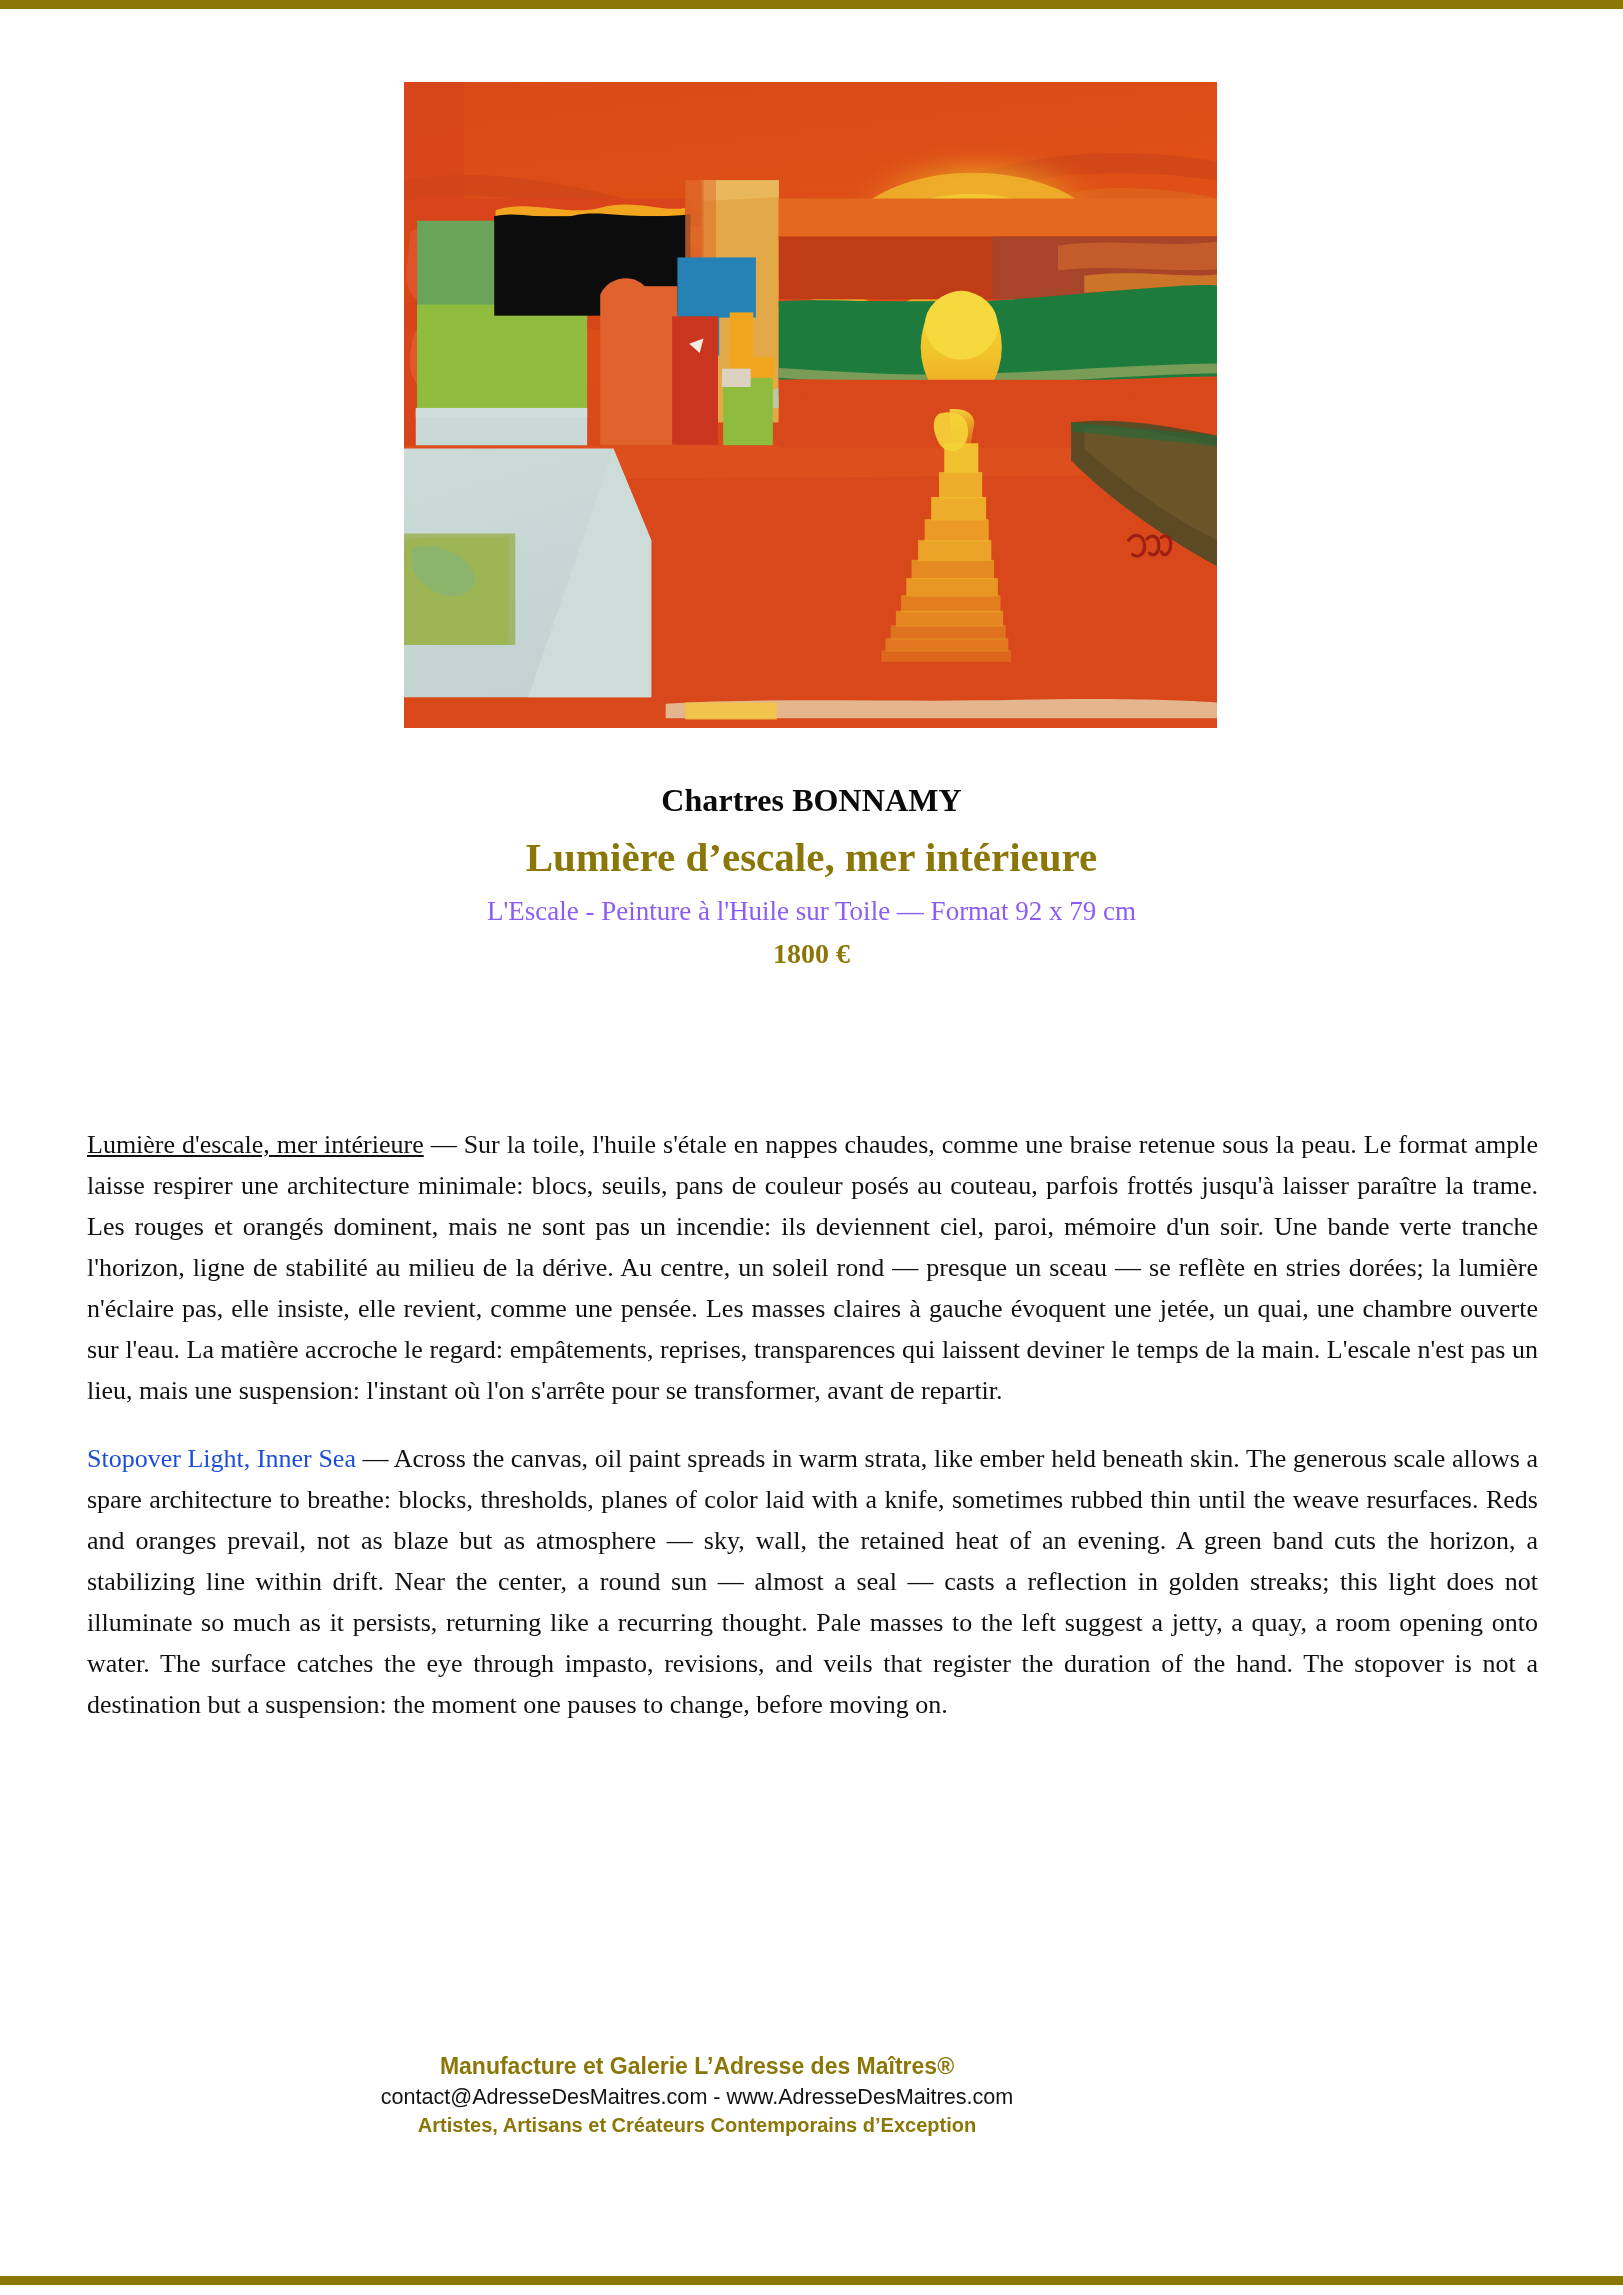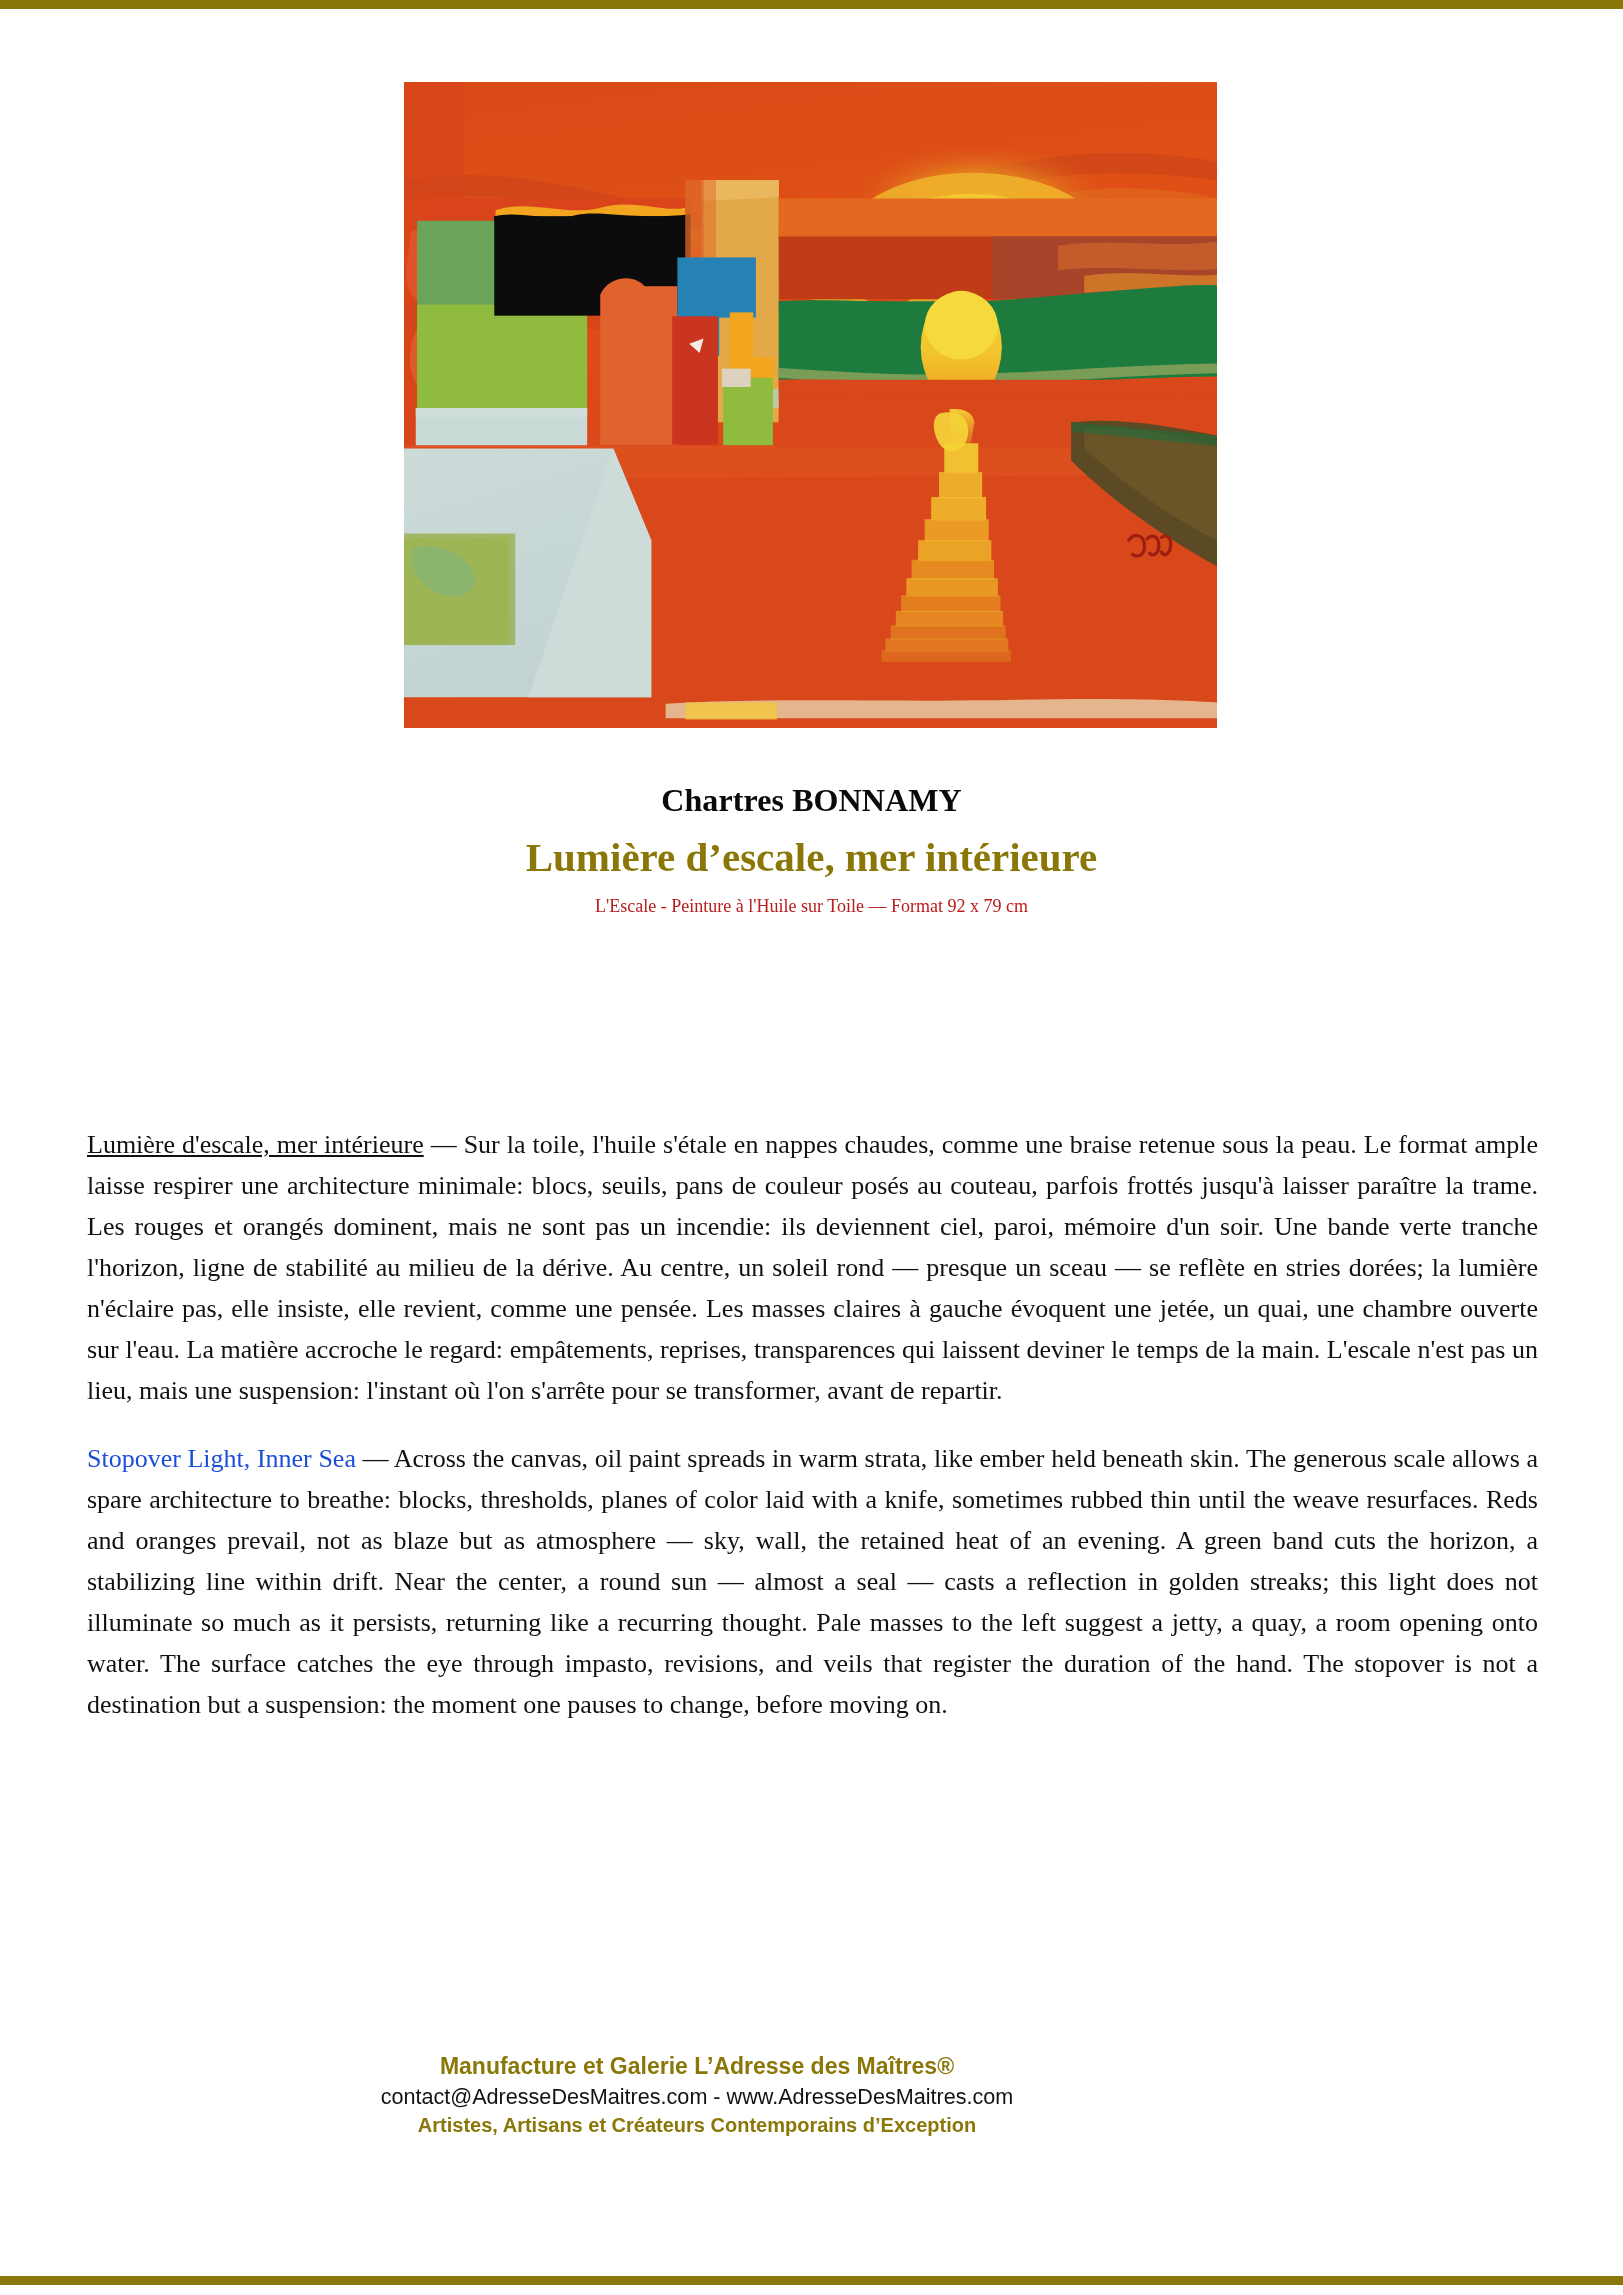"L'Escale - Peinture à l'Huile" .artwork-meta { color: #b91c1c -> #8b5cf6; font-size: 18px -> 27px }
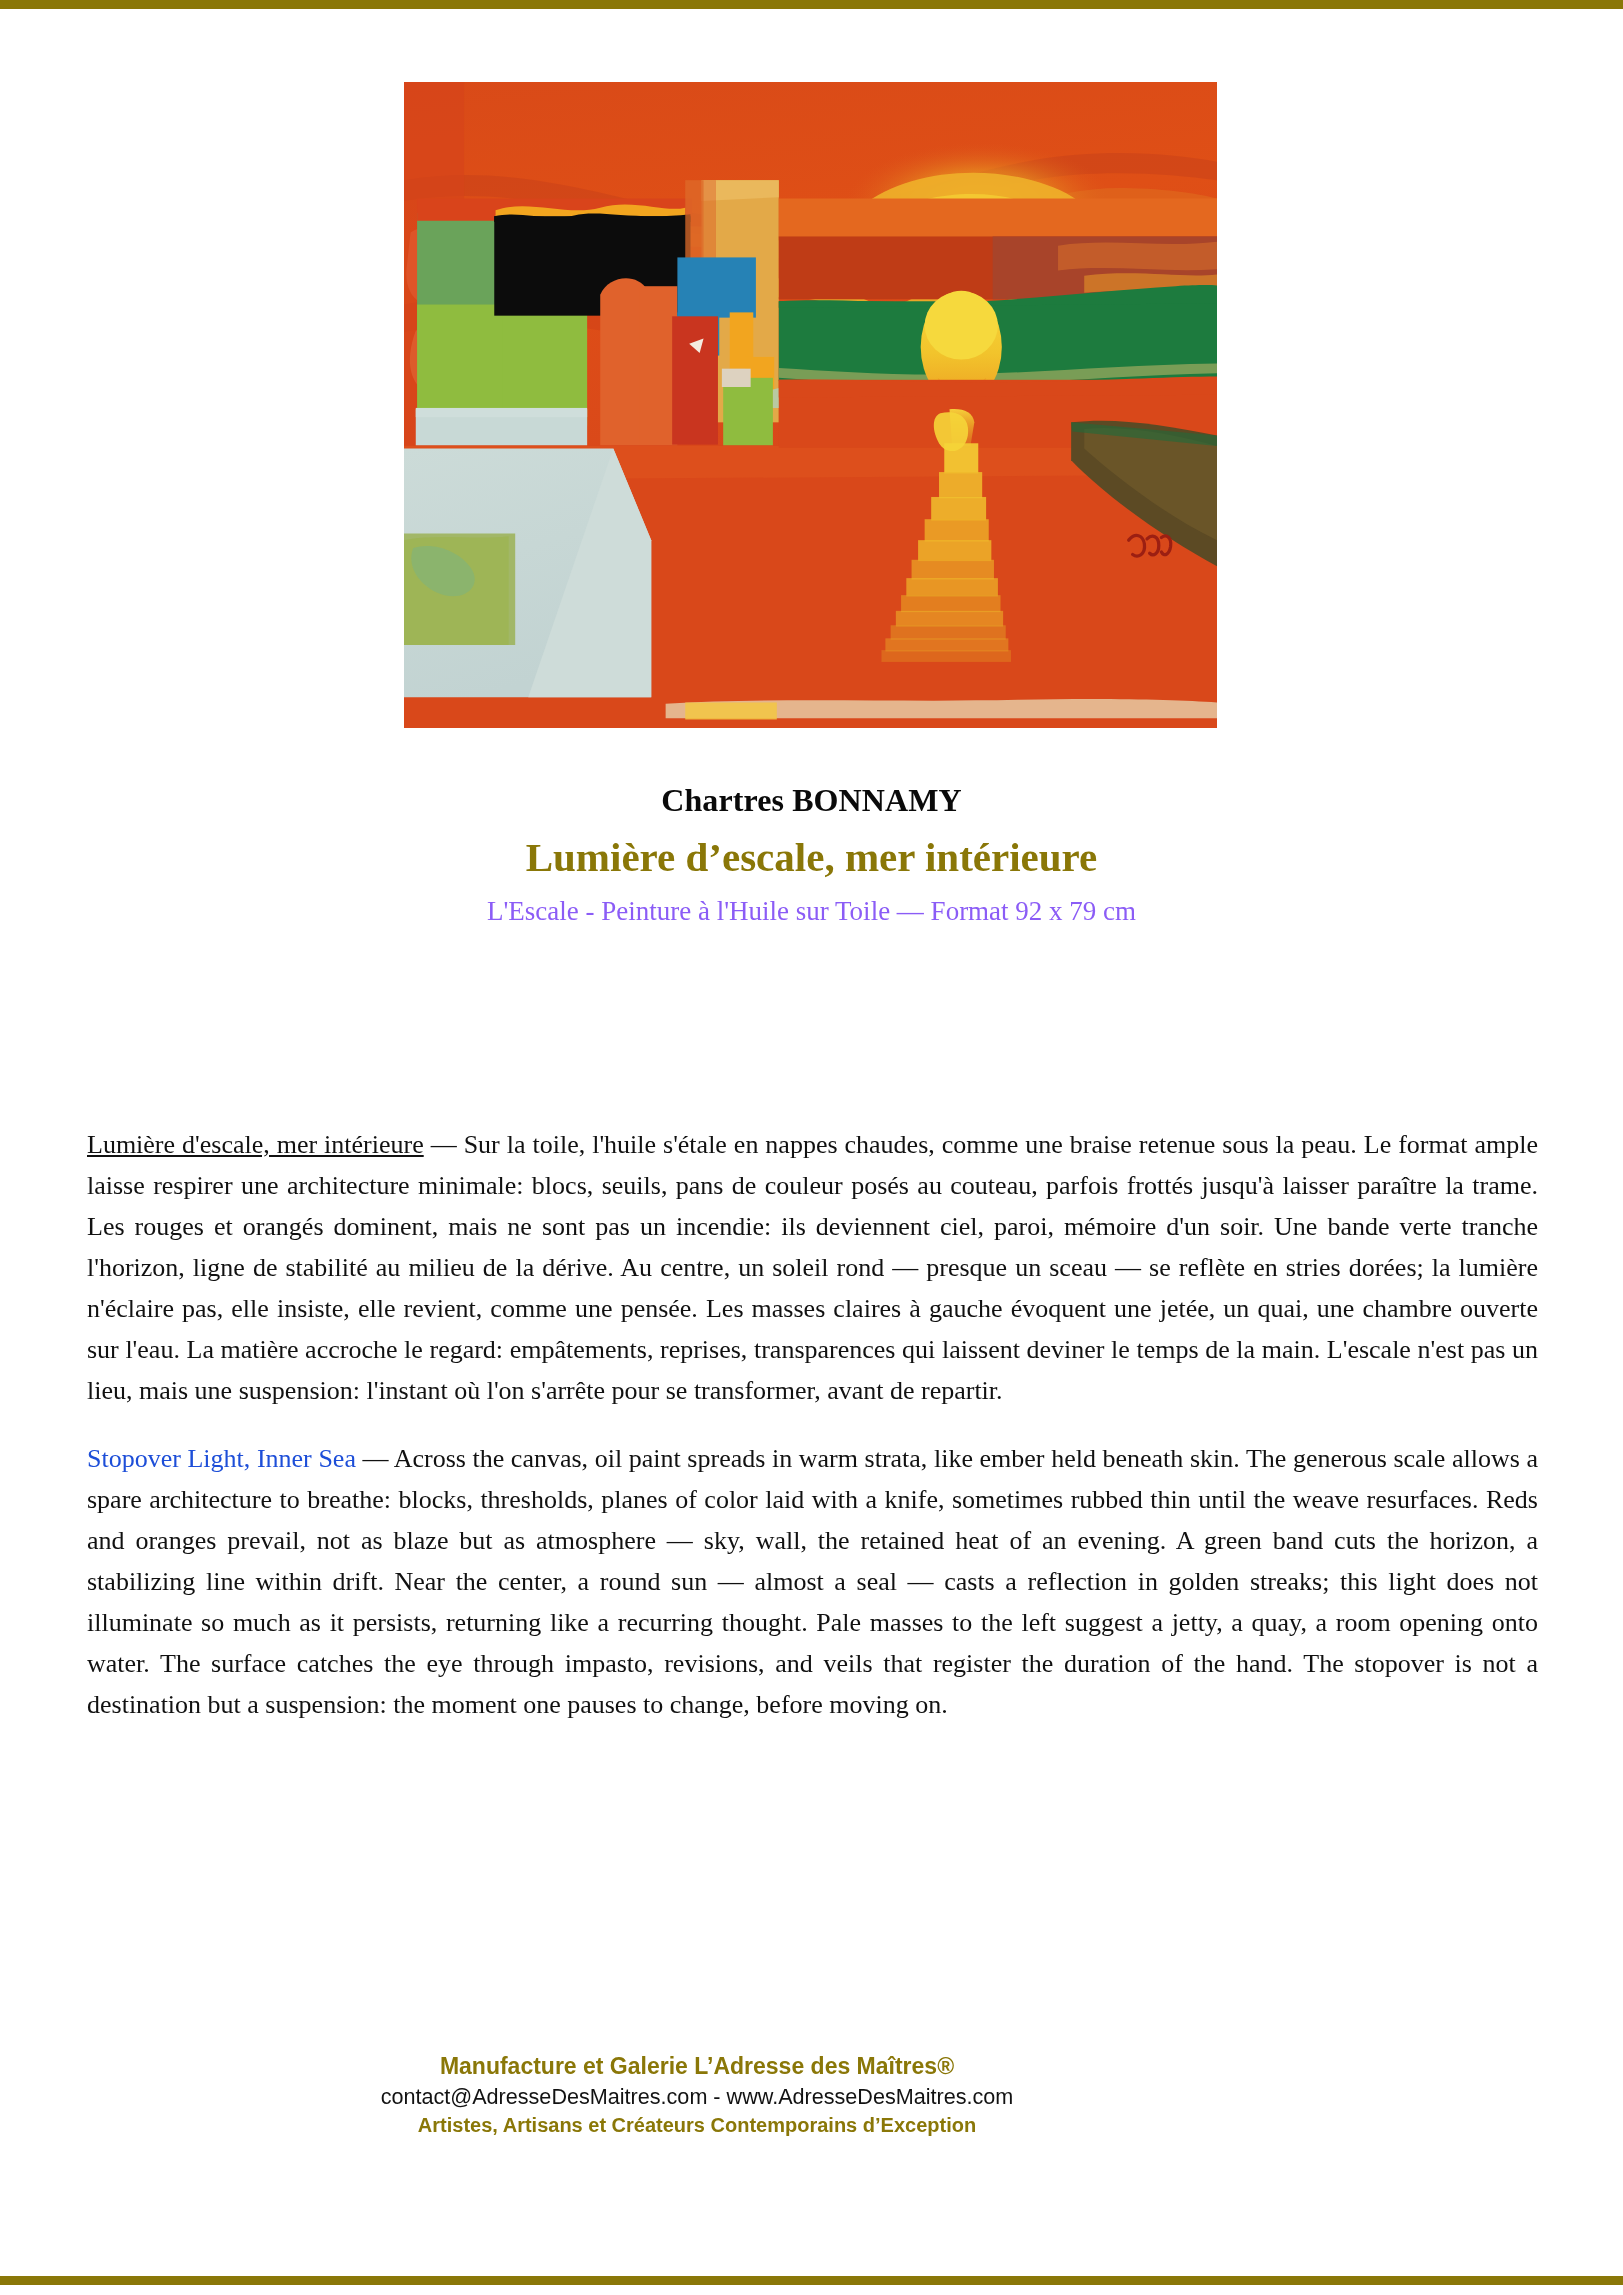"1800 €" div.artwork-price { html: none -> <div>1800 €</div> }
